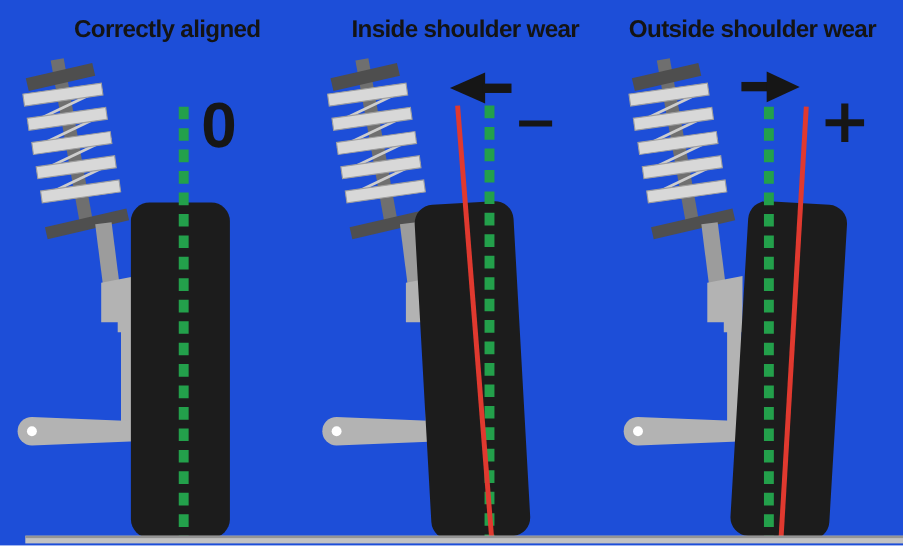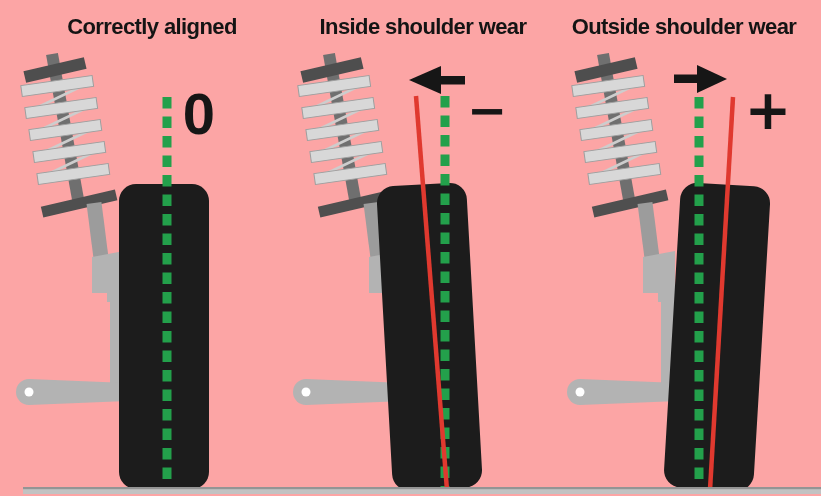"Correctly aligned" .stage { background: #fca5a5 -> #1d4ed8 }
